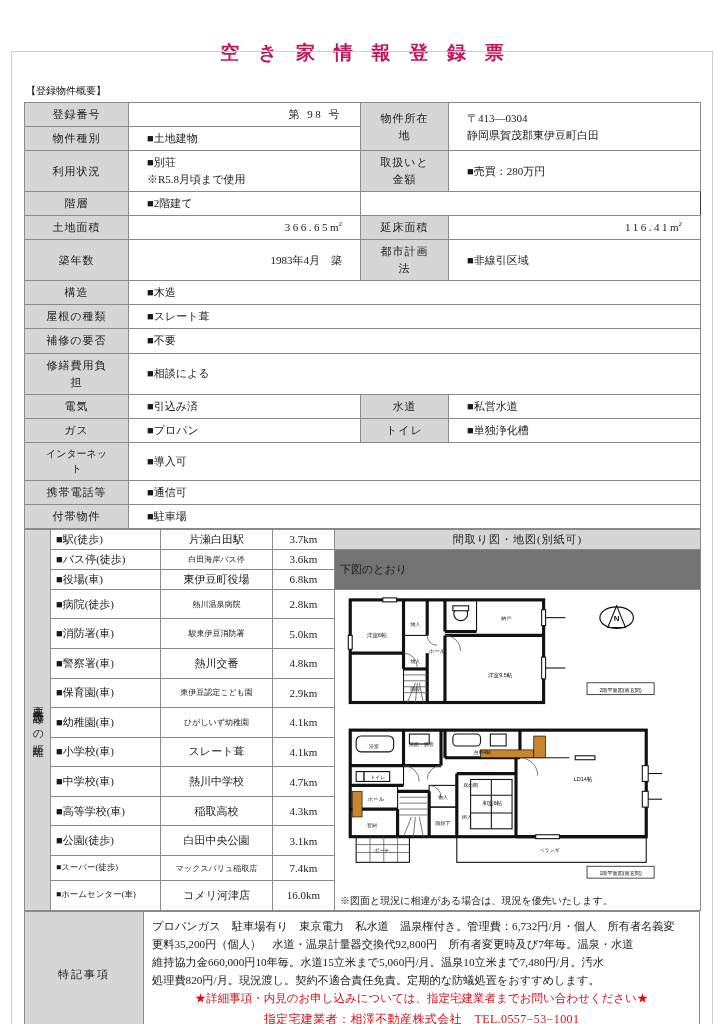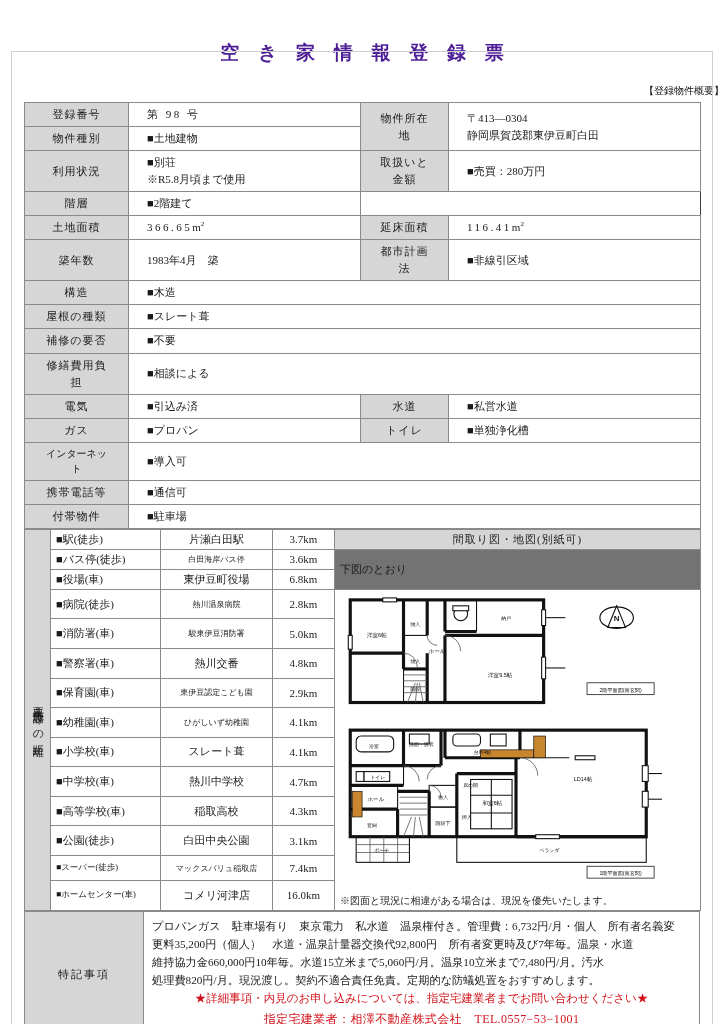"空 き 家 情 報" .doc-title { color: #4c1d95 -> #be185d }
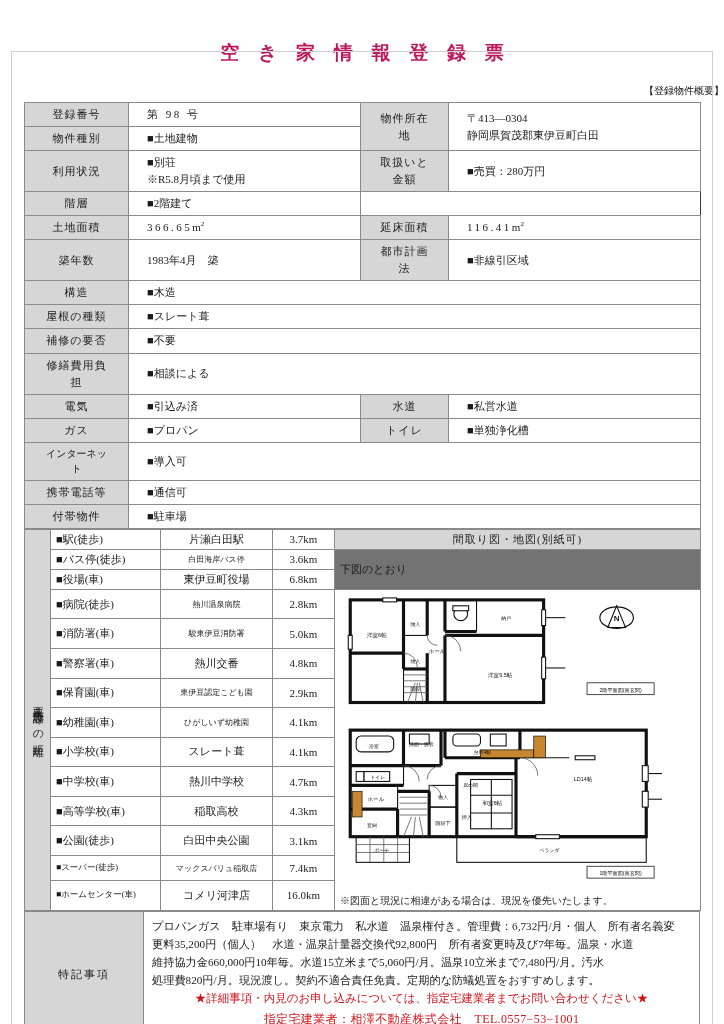"【登録物件概要】" .section-label { text-align: right -> none }
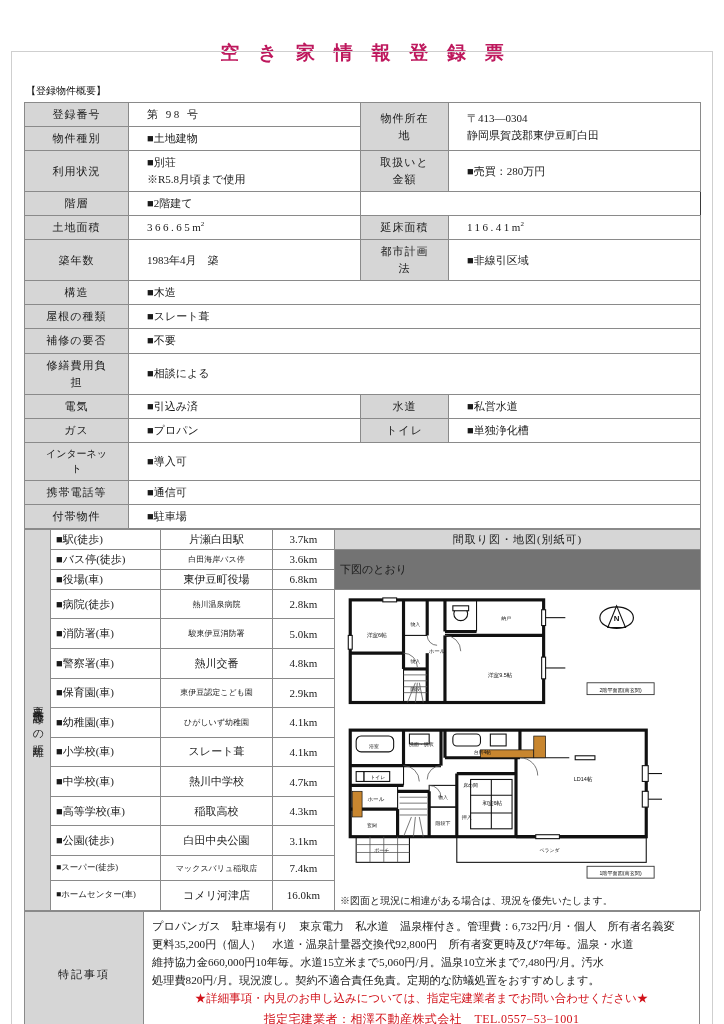"第 98 号" .val-c { text-align: left -> right }
